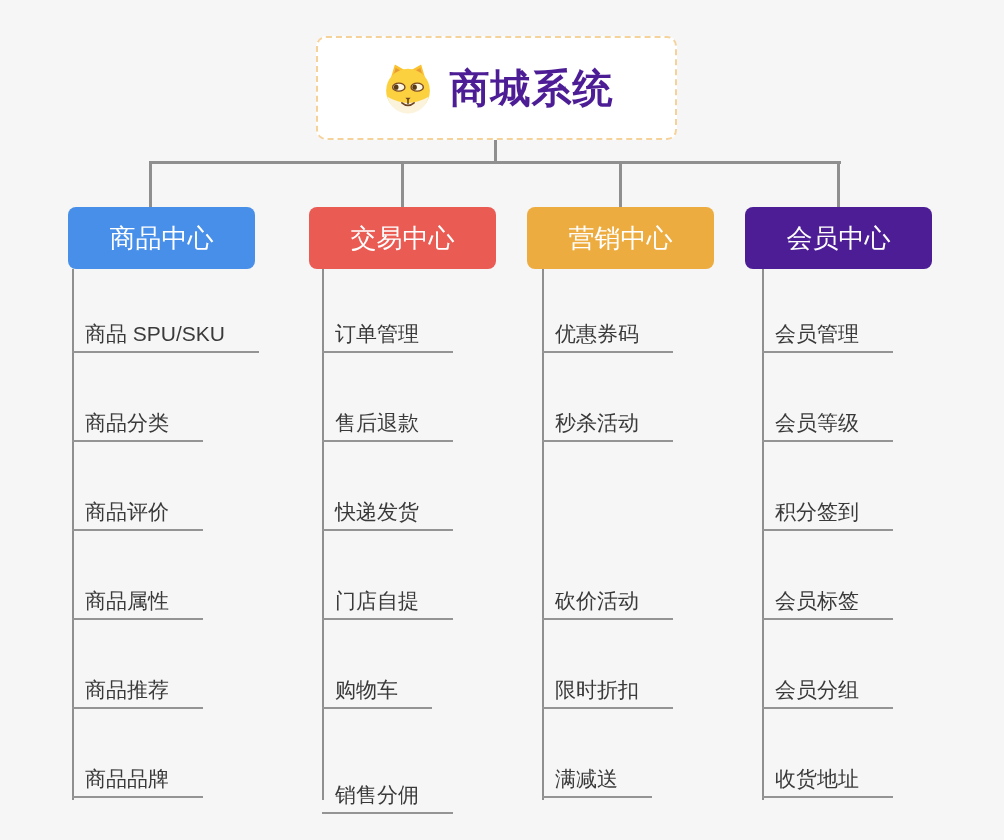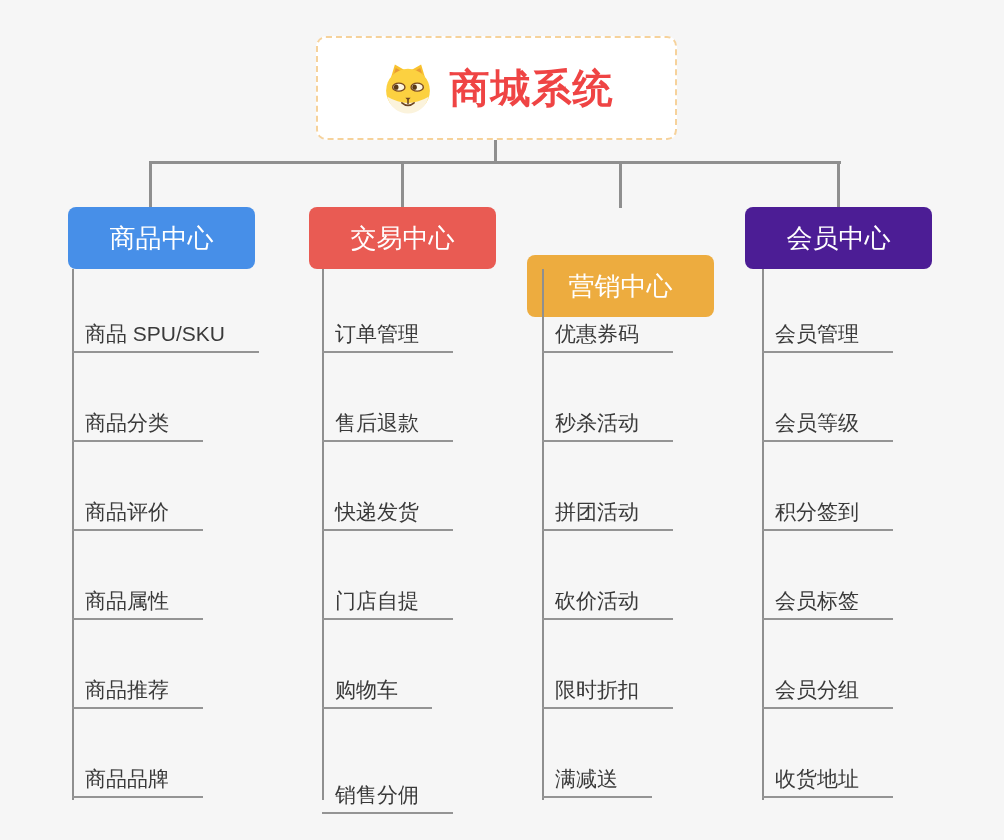"商城系统" span.root-title { color: #ef4444 -> #4c1d95 }
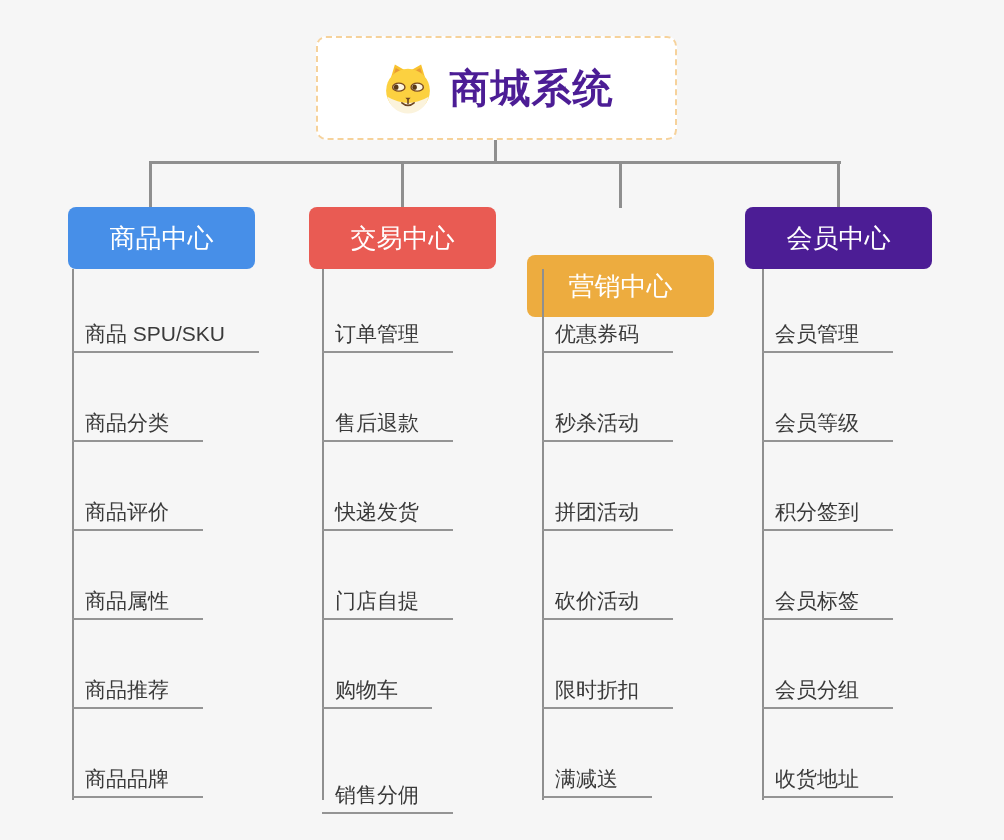"营销中心" div.branch-node { margin-top: 48px -> none }
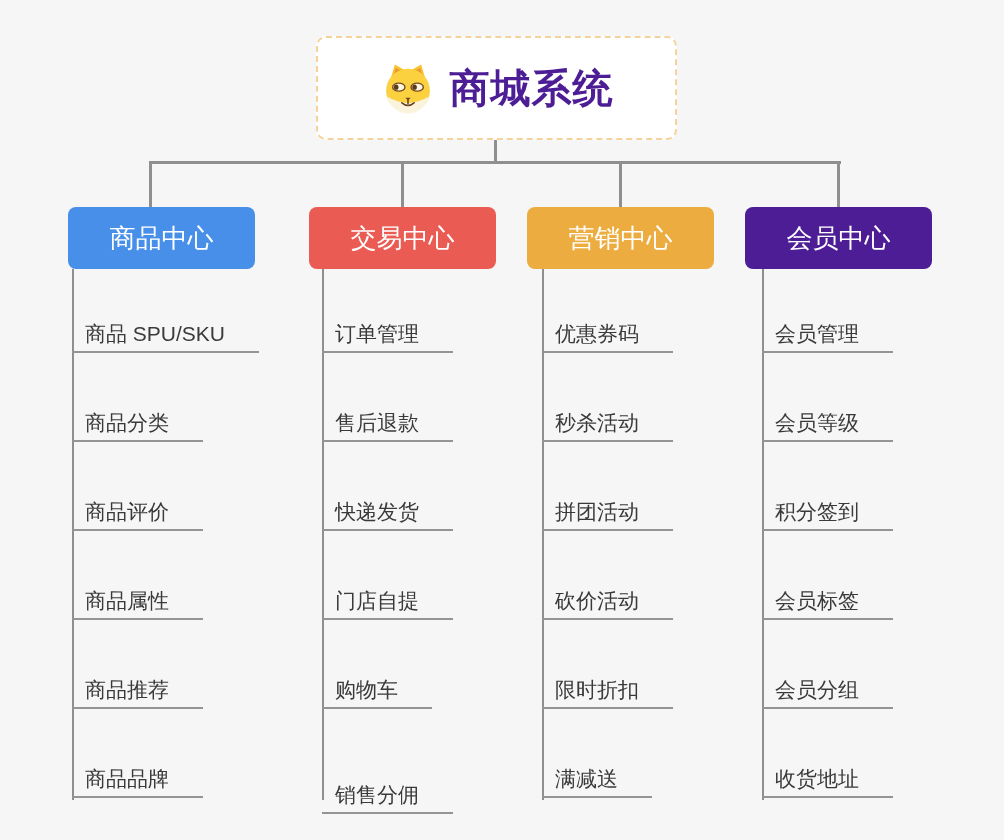"拼团活动" div.leaf-item { html: <div>拼团活动</div> -> none }
